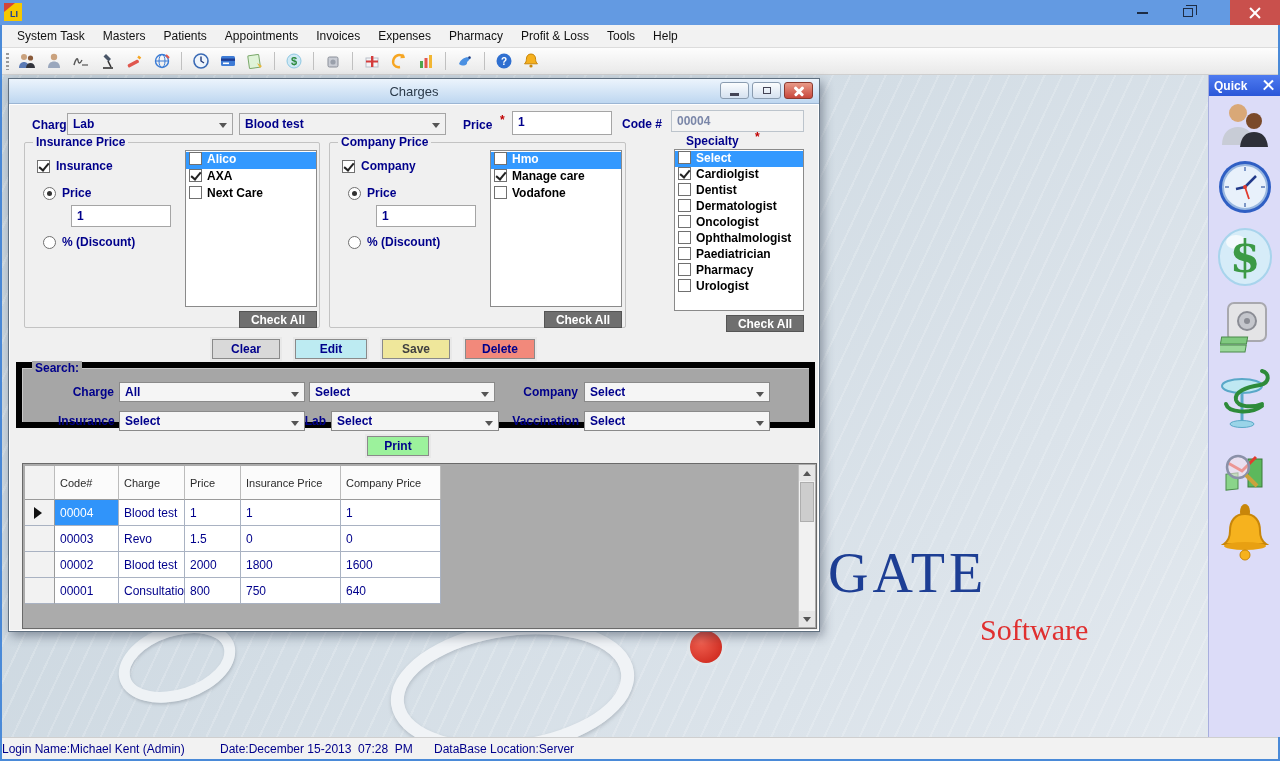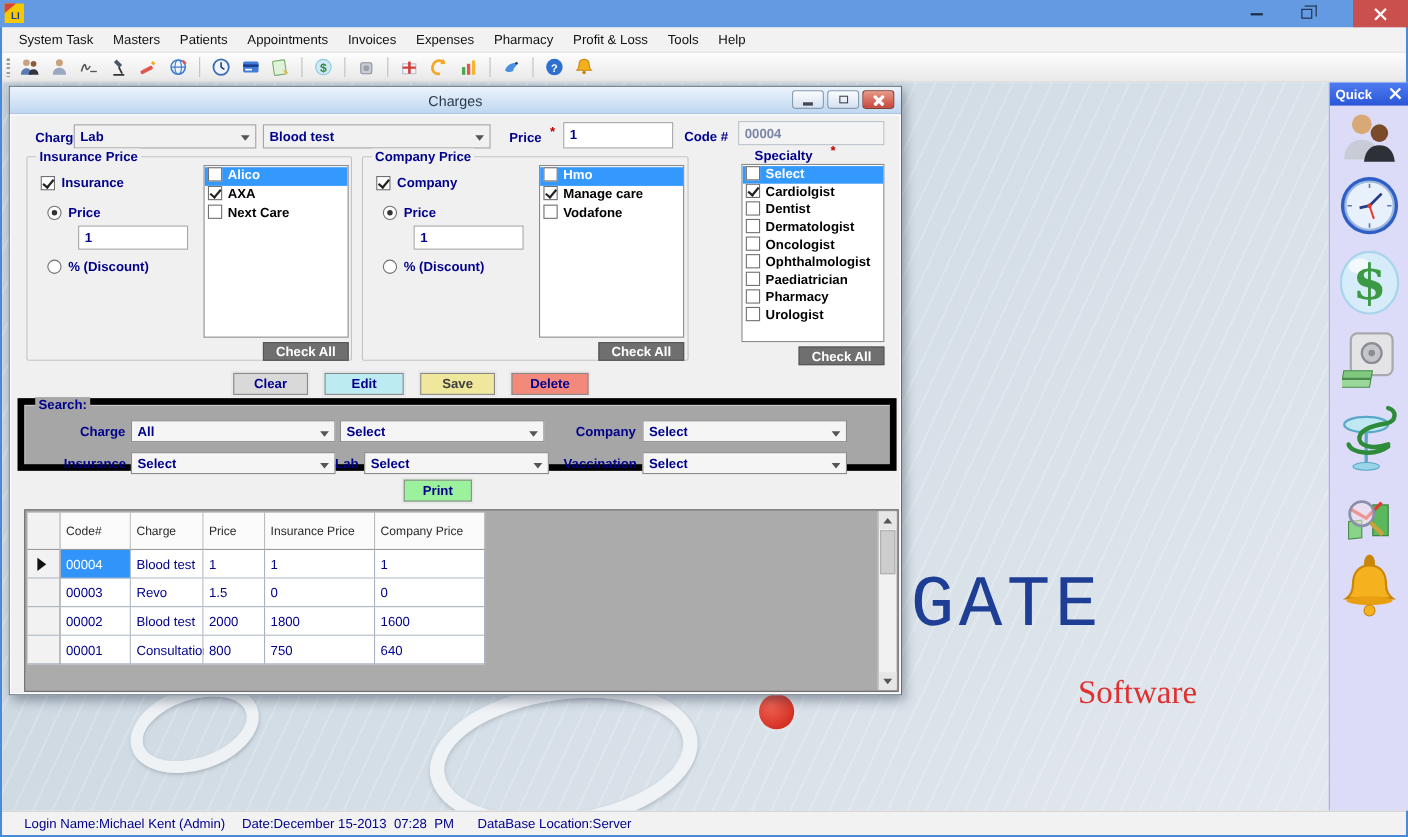"GATE" .brand-main { font-family: Liberation Mono, monospace -> Liberation Serif, serif; font-size: 66px -> 56px; top: 438px -> 466px }
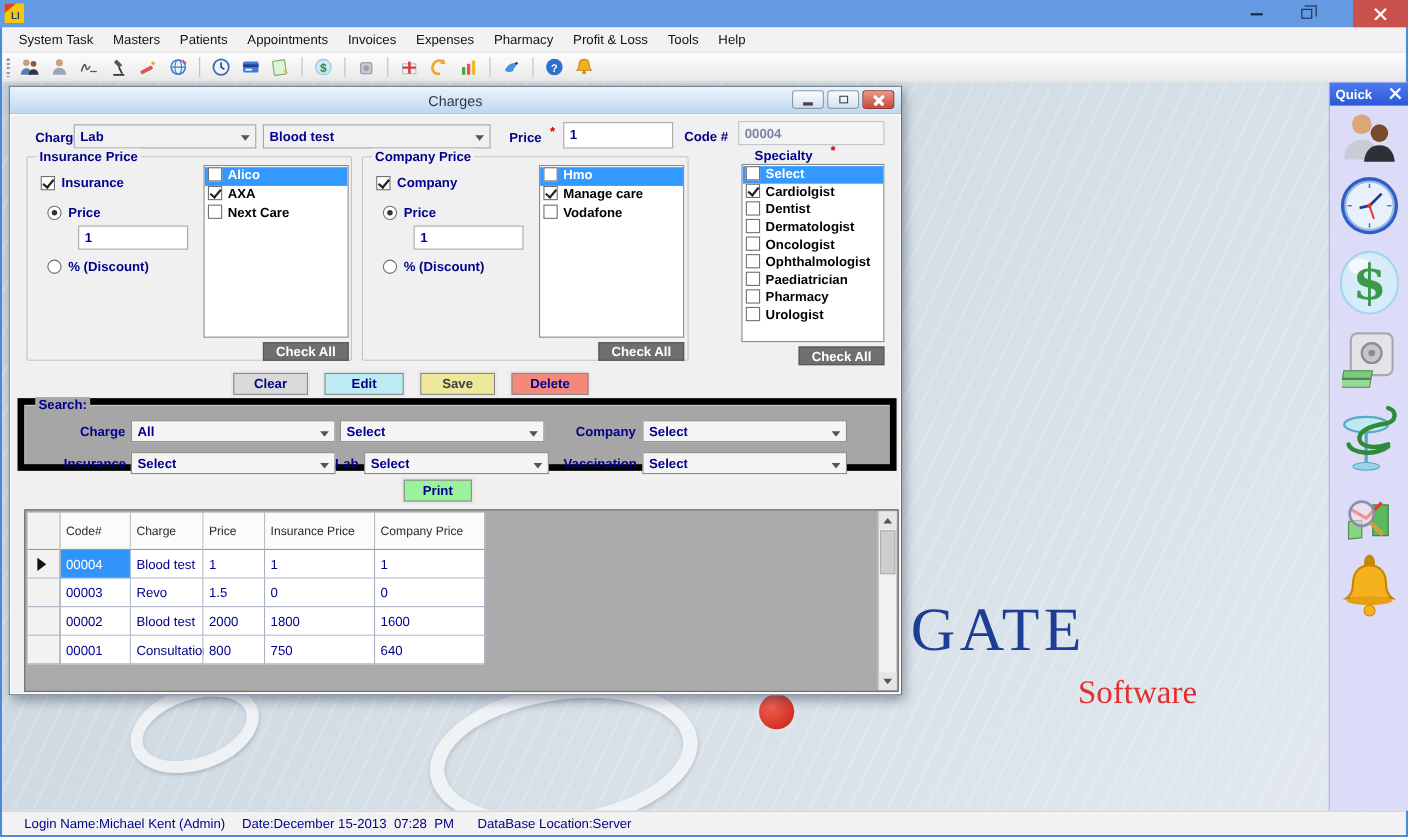"Login Name:Michael Kent (Admin)" span.st { left: 20px -> 0 }
